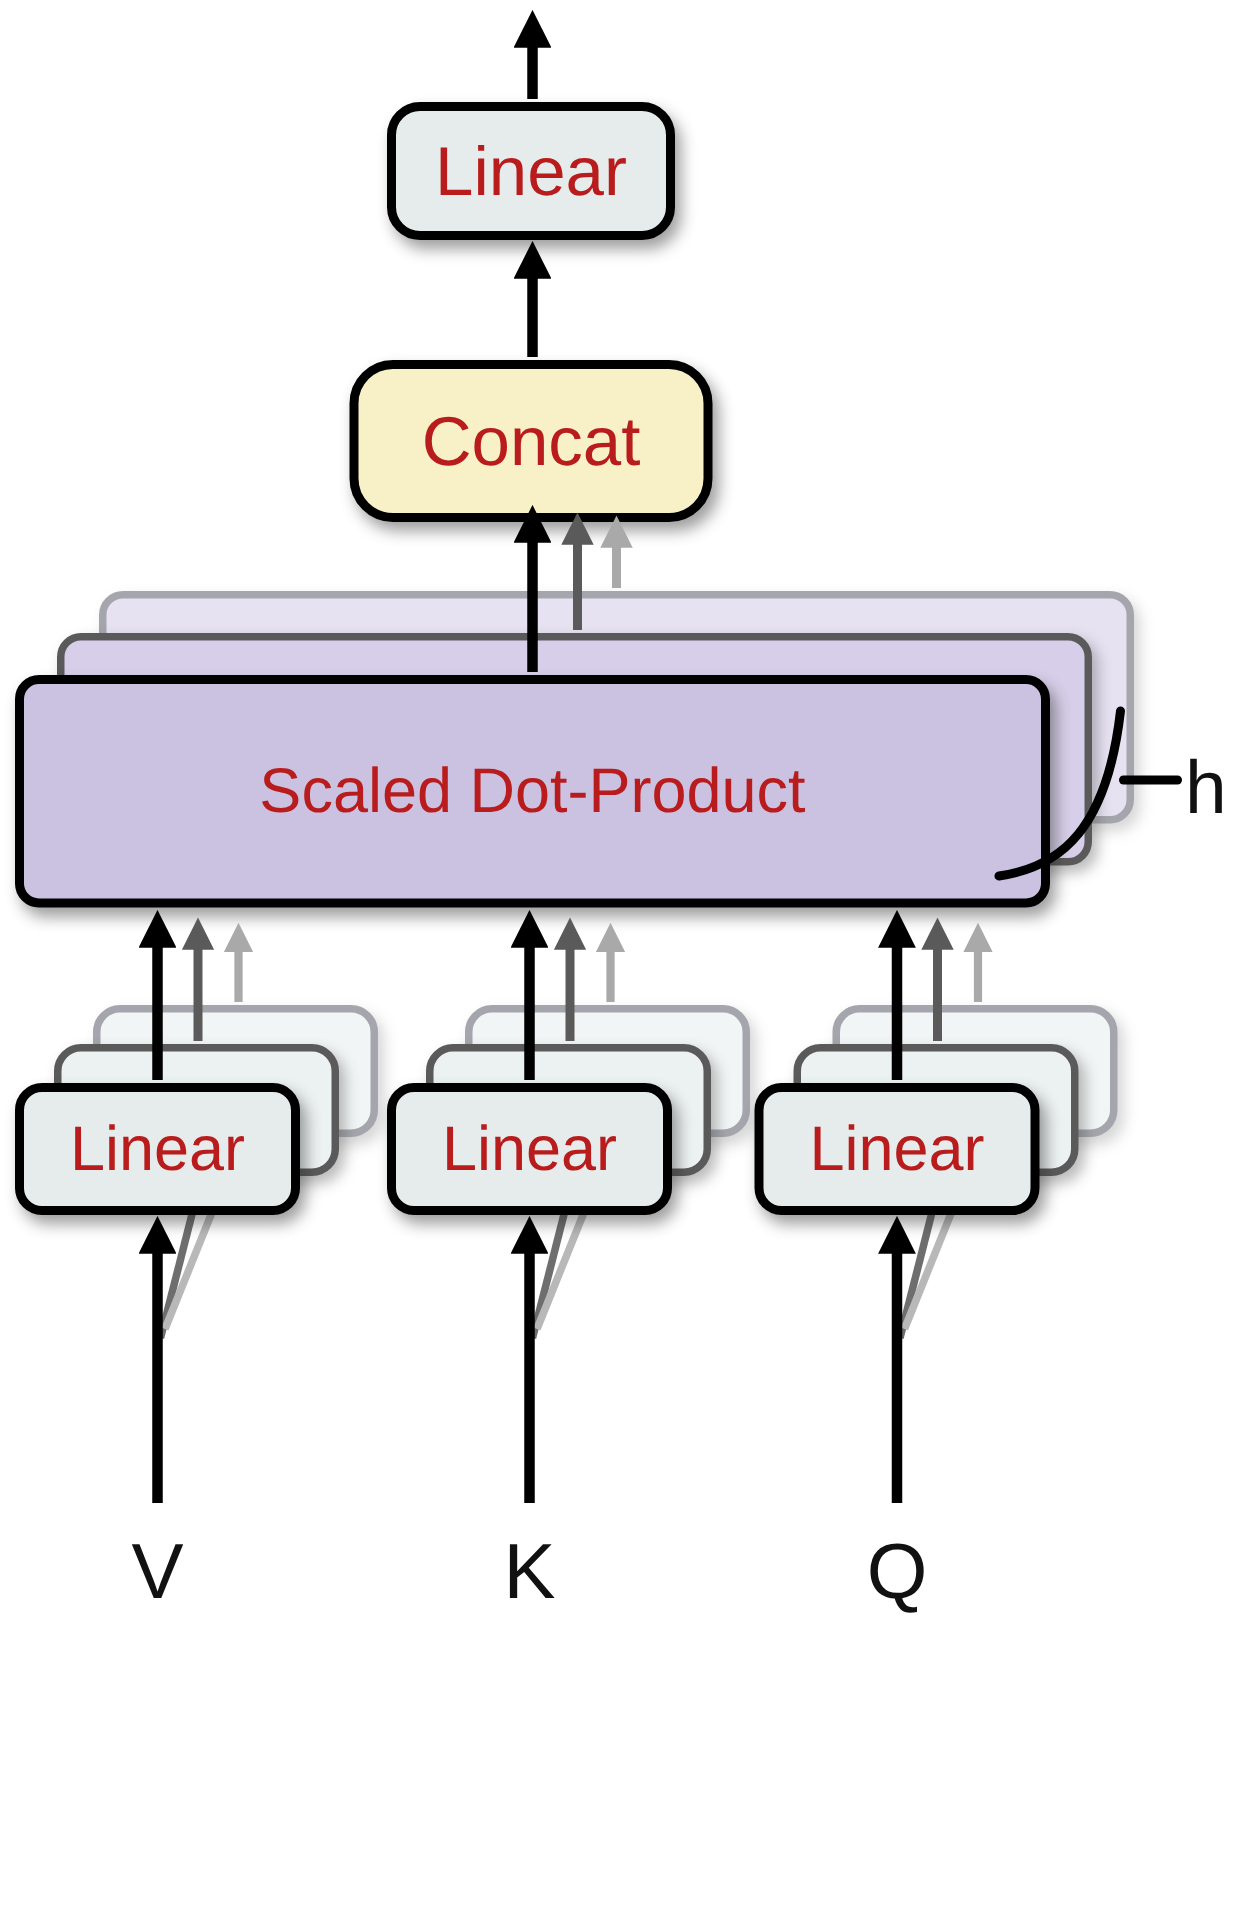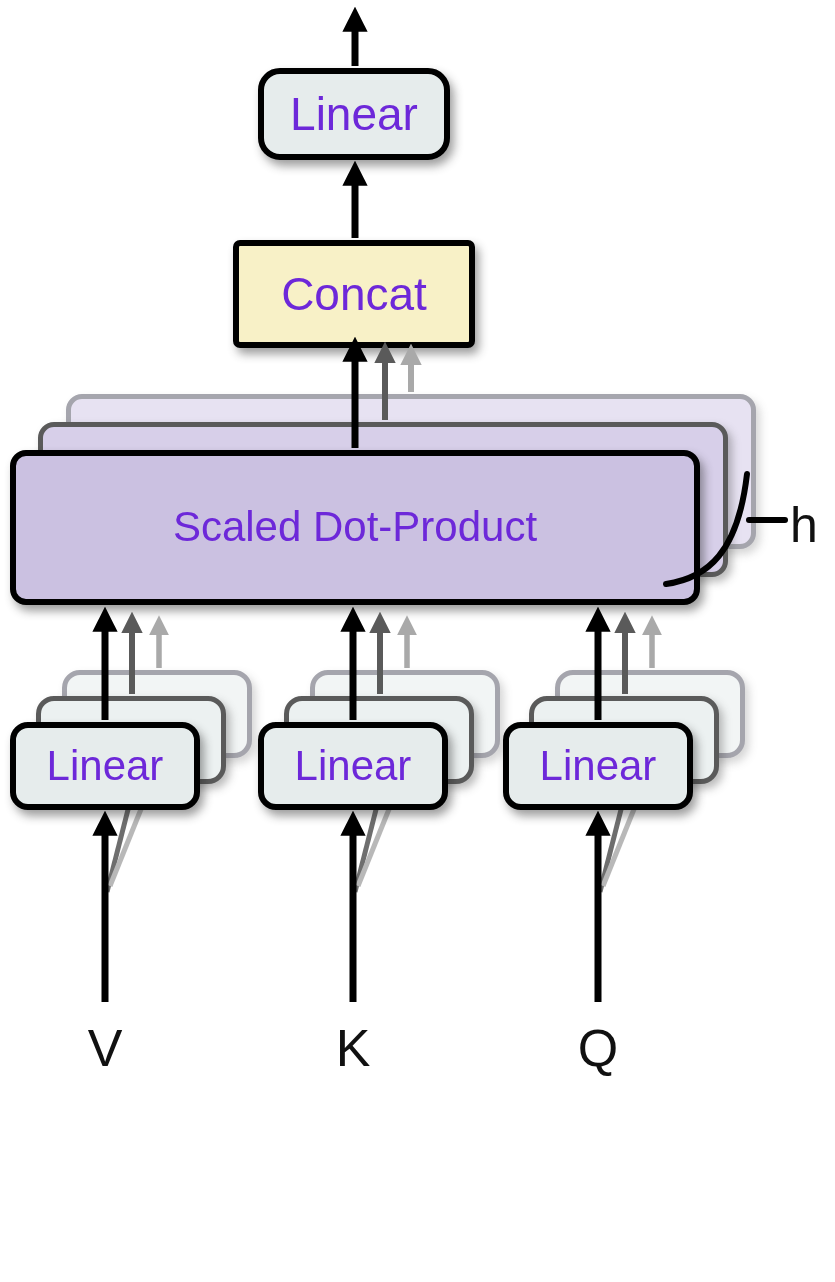"Linear" .box { color: #6d28d9 -> #b91c1c }
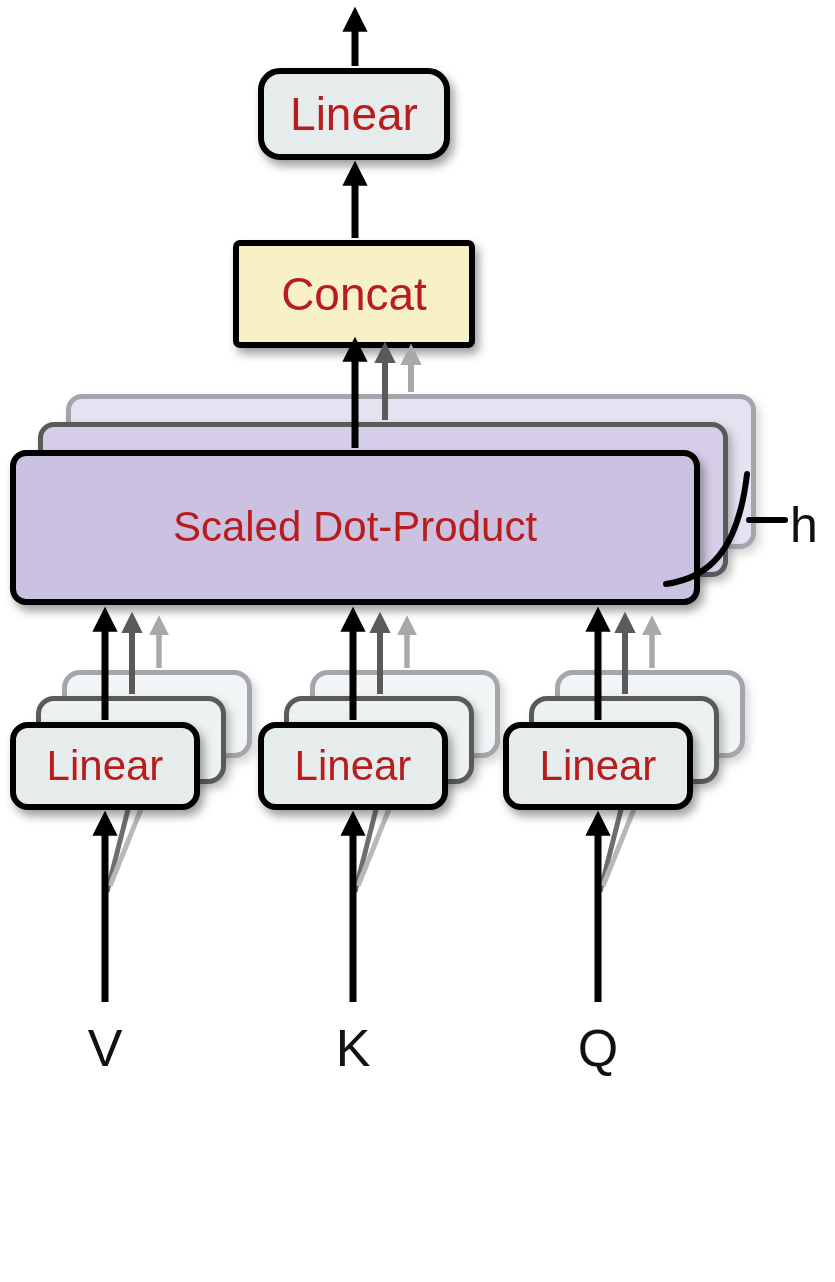"Concat" .concat-box { border-radius: 7px -> 29px }
